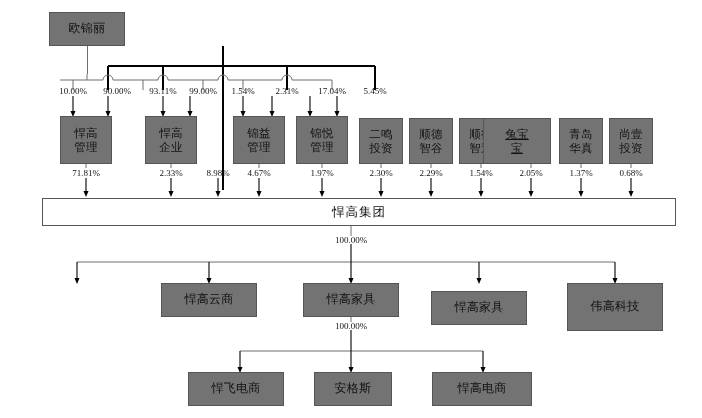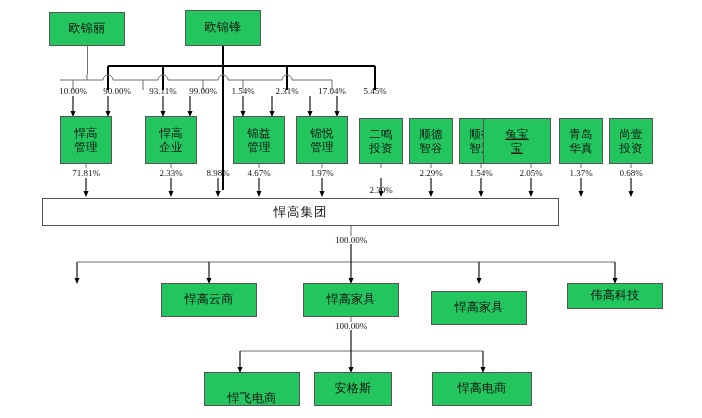"欧锦丽" .node { background: #22c55e -> #737373 }
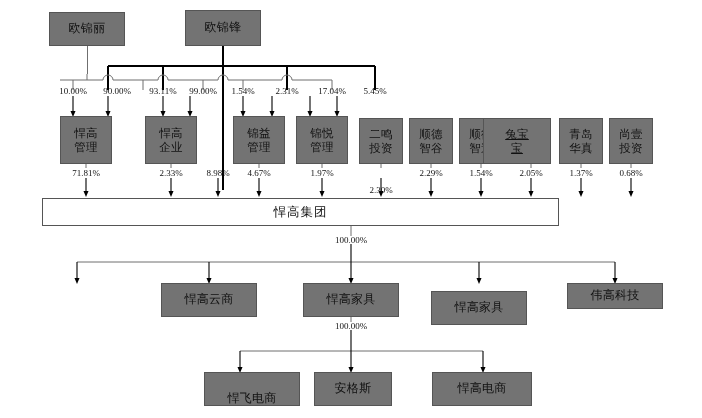"欧锦锋" div.node { html: <div> <span>欧锦锋</span> </div> -> none }
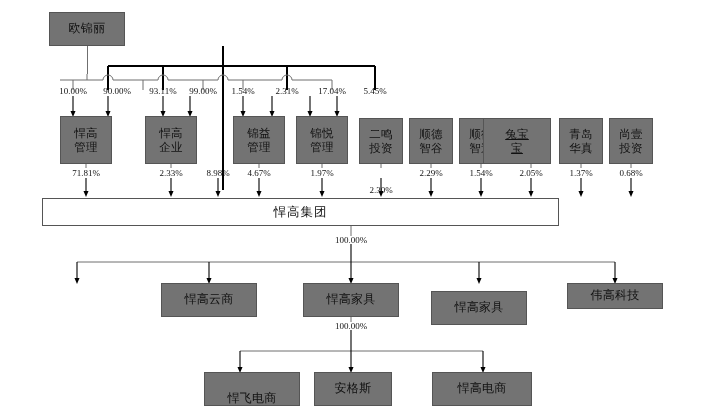"2.30%" div.pct { margin-top: 17px -> none }
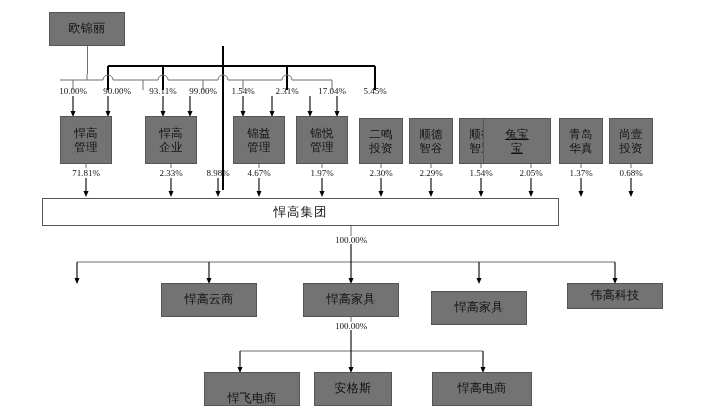"悍高集团" div.group-bar { width: 517px -> 634px }
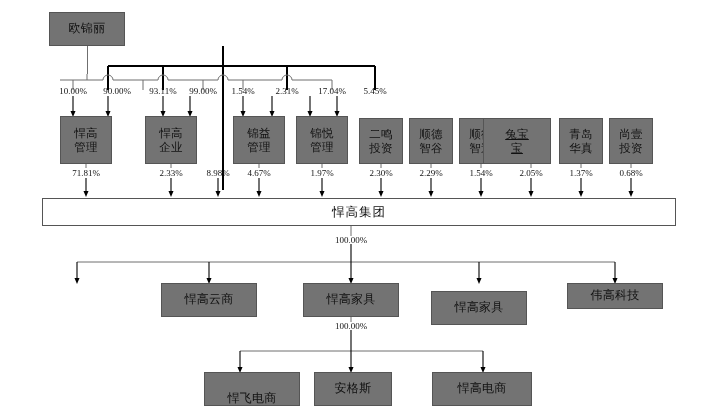"伟高科技" div.node { height: 26px -> 48px }
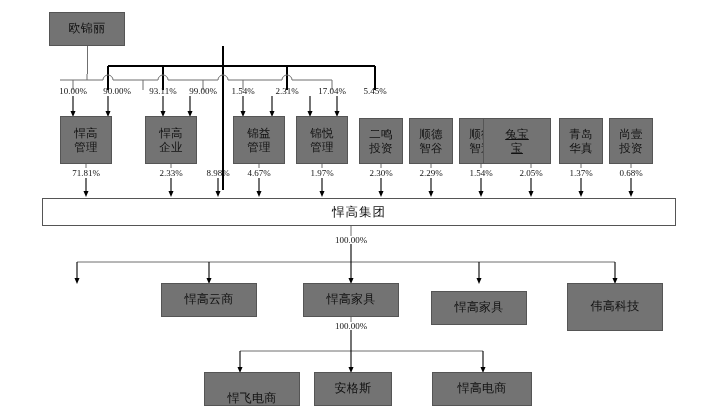"悍飞电商" div.node { align-items: flex-end -> none; left: 204px -> 188px }
